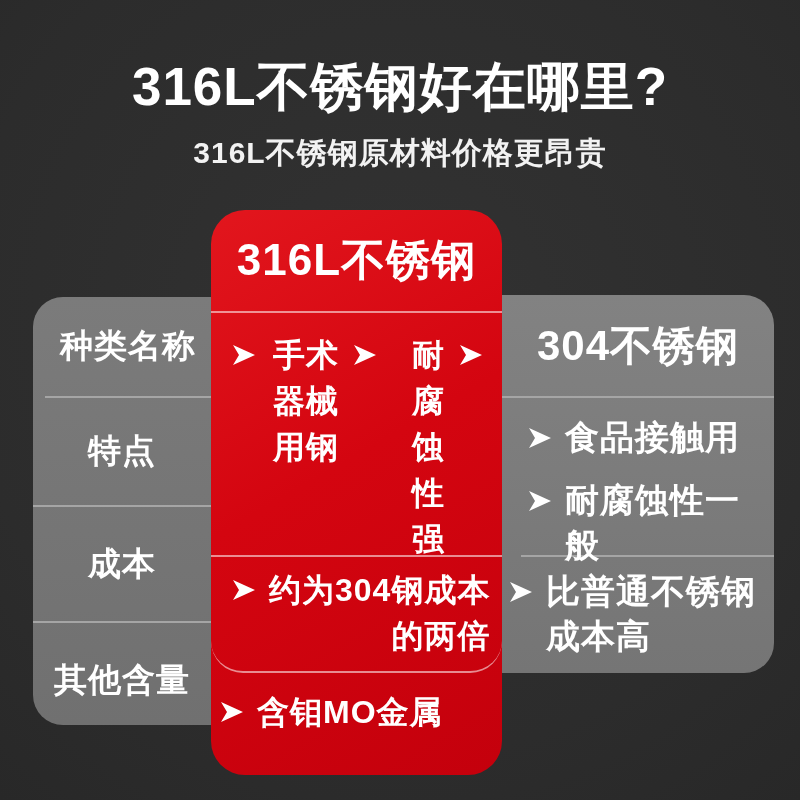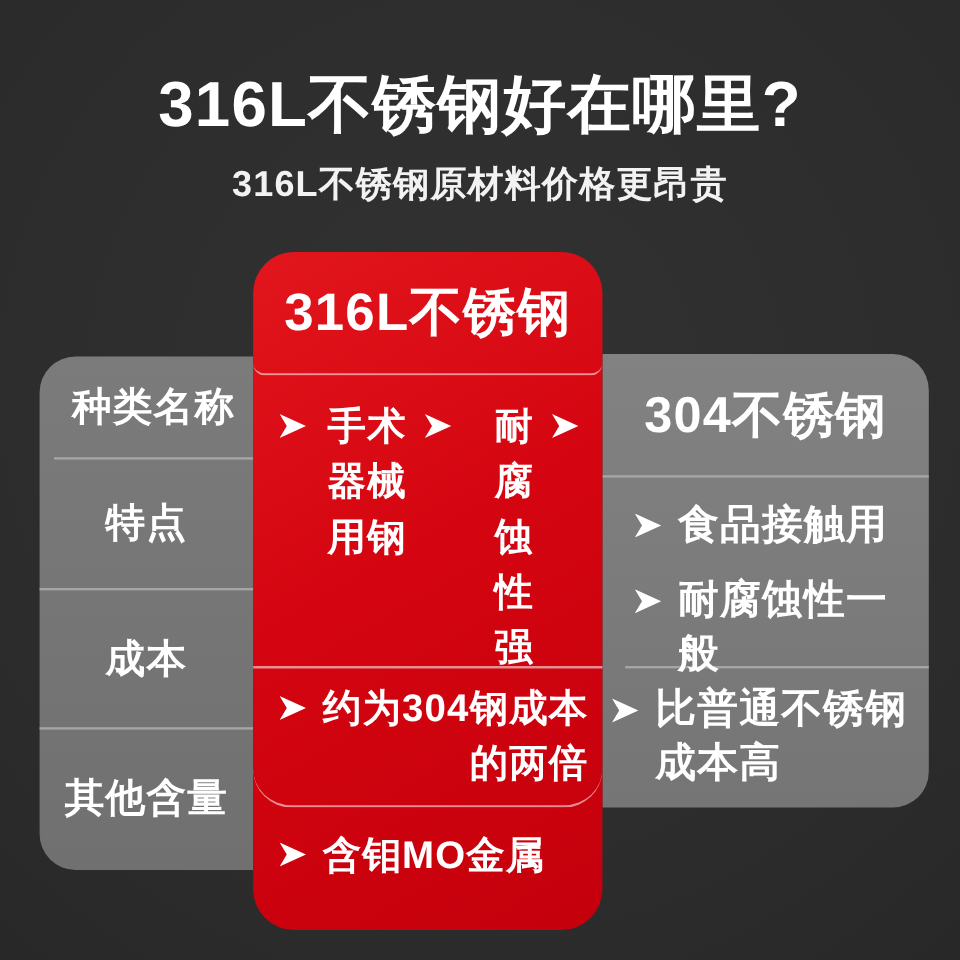"316L不锈钢" .red-header { border-radius: 10px -> none }
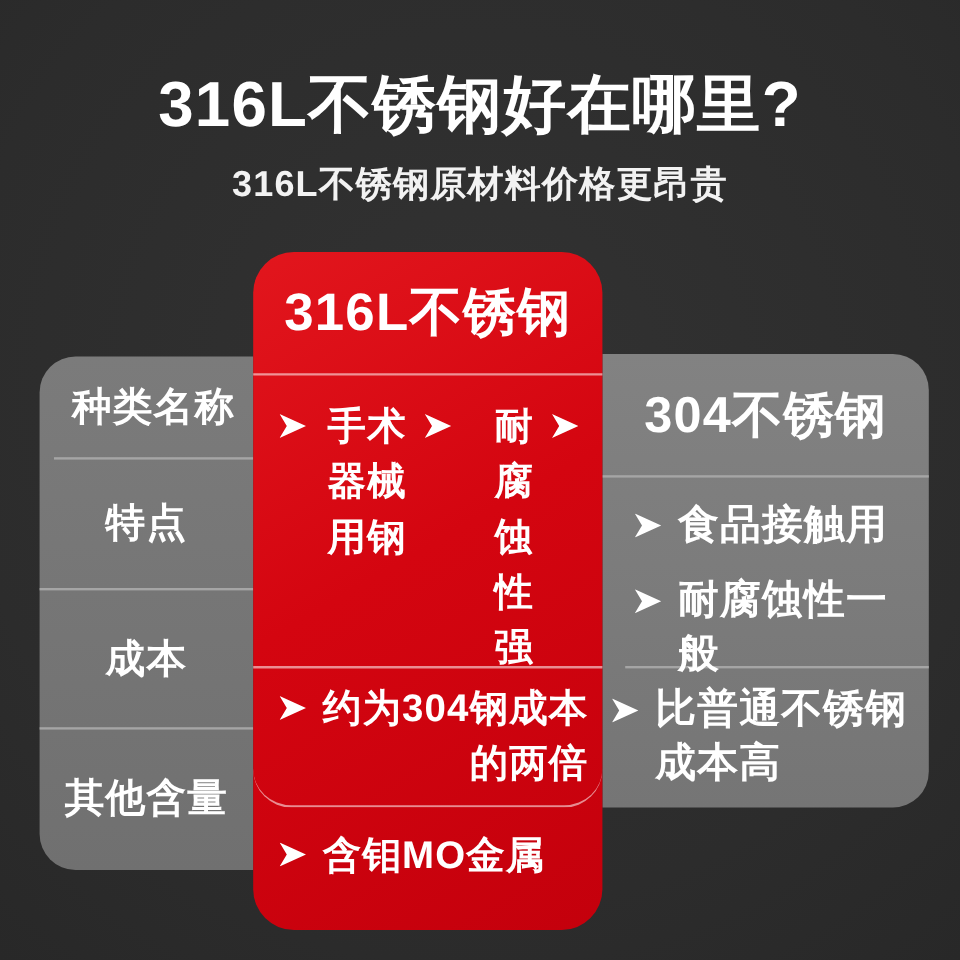"种类名称" .lrow.r1 { height: 86px -> 101px }
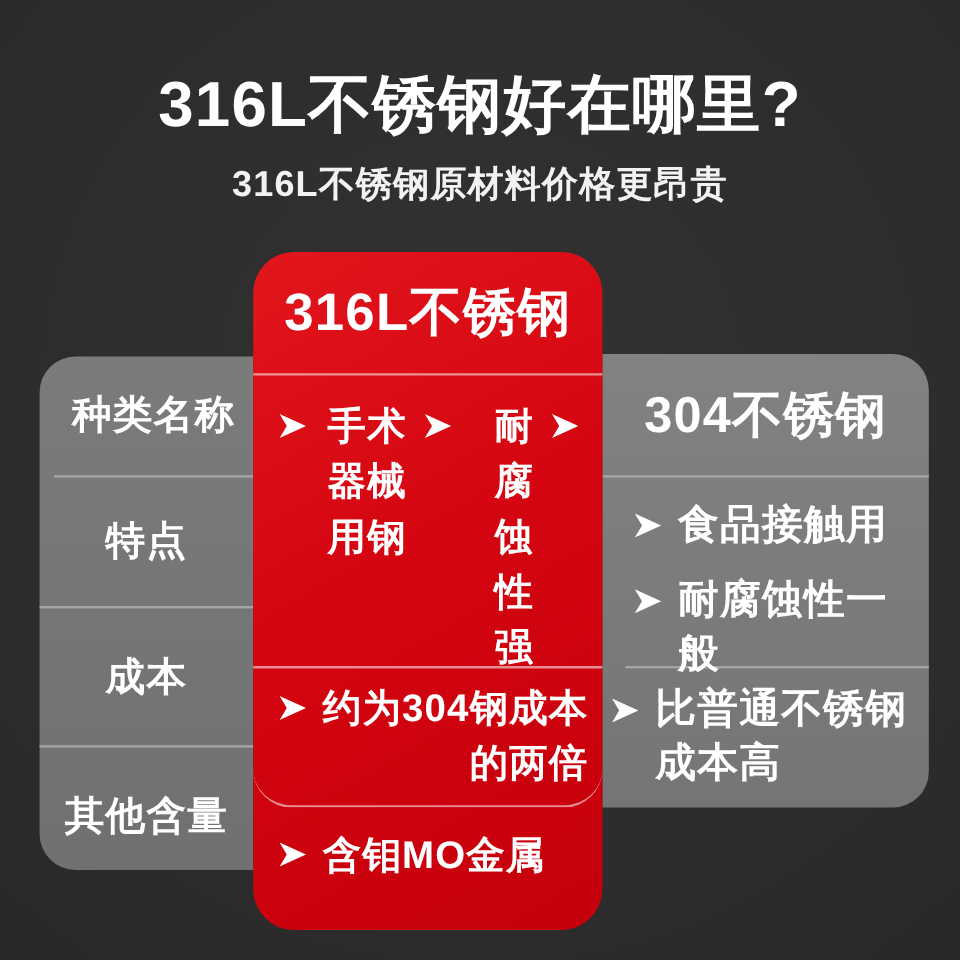"含钼MO金属" .red-sec.sc { padding: 16px 6px 0 22px -> 16px 6px 0 10px }
